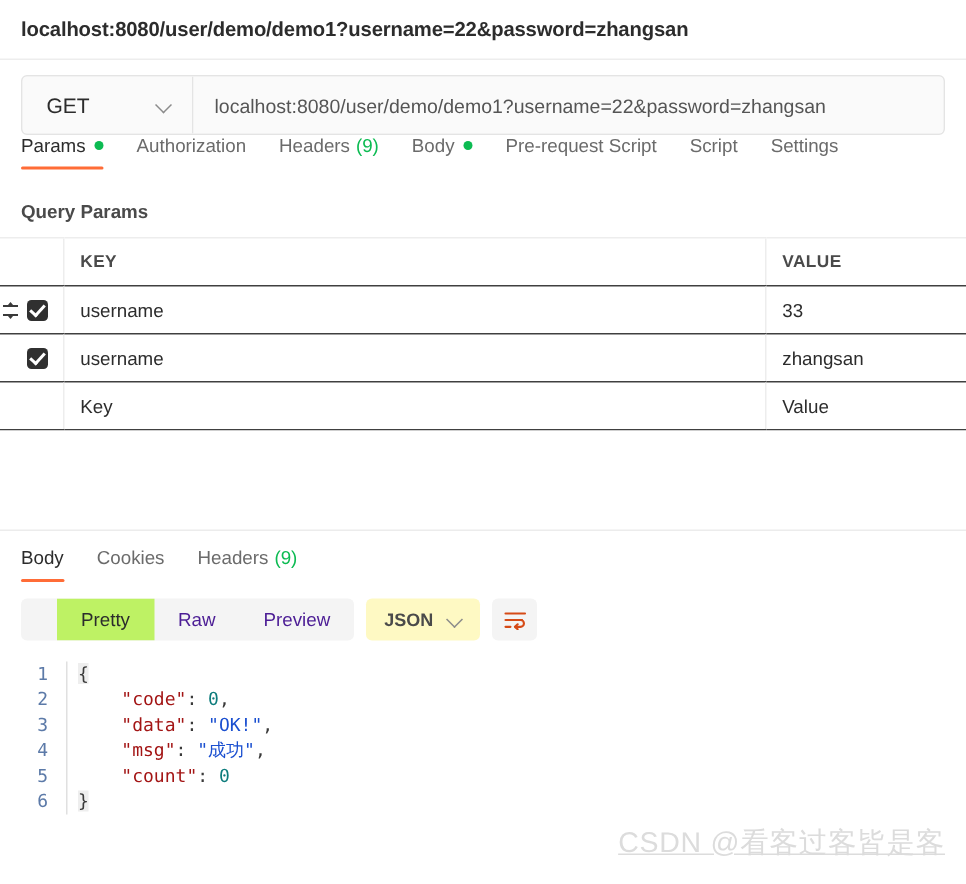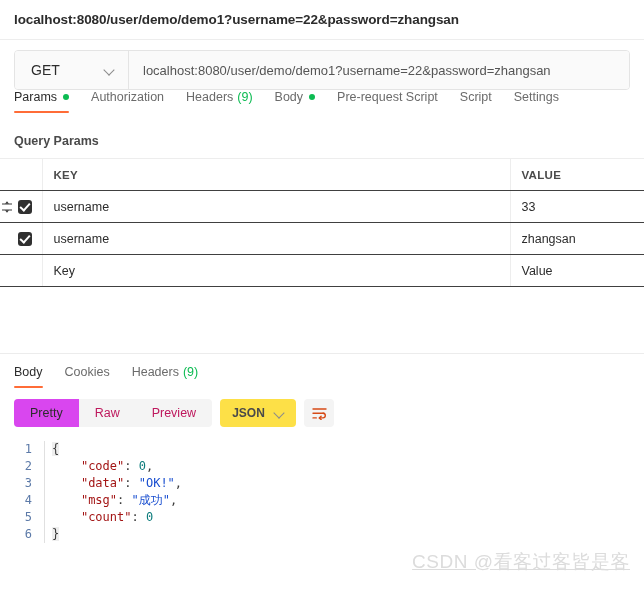"Pretty" .seg-btn.active { background: #d946ef -> #bef264; margin-left: none -> 24px }
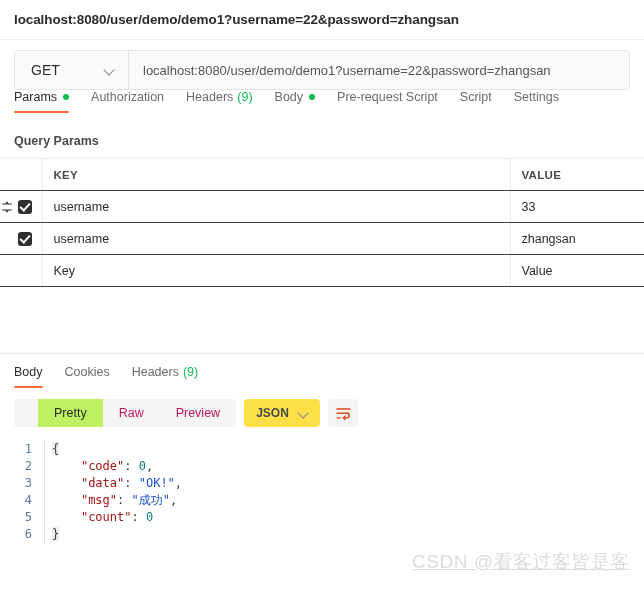"Raw" .seg-btn { color: #be185d -> #4c1d95 }
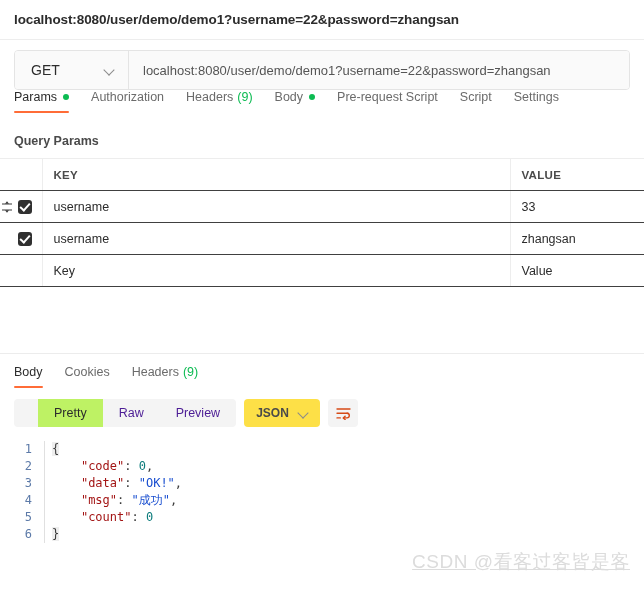"JSON" .fmt-select { background: #fde047 -> #fef9c3 }
